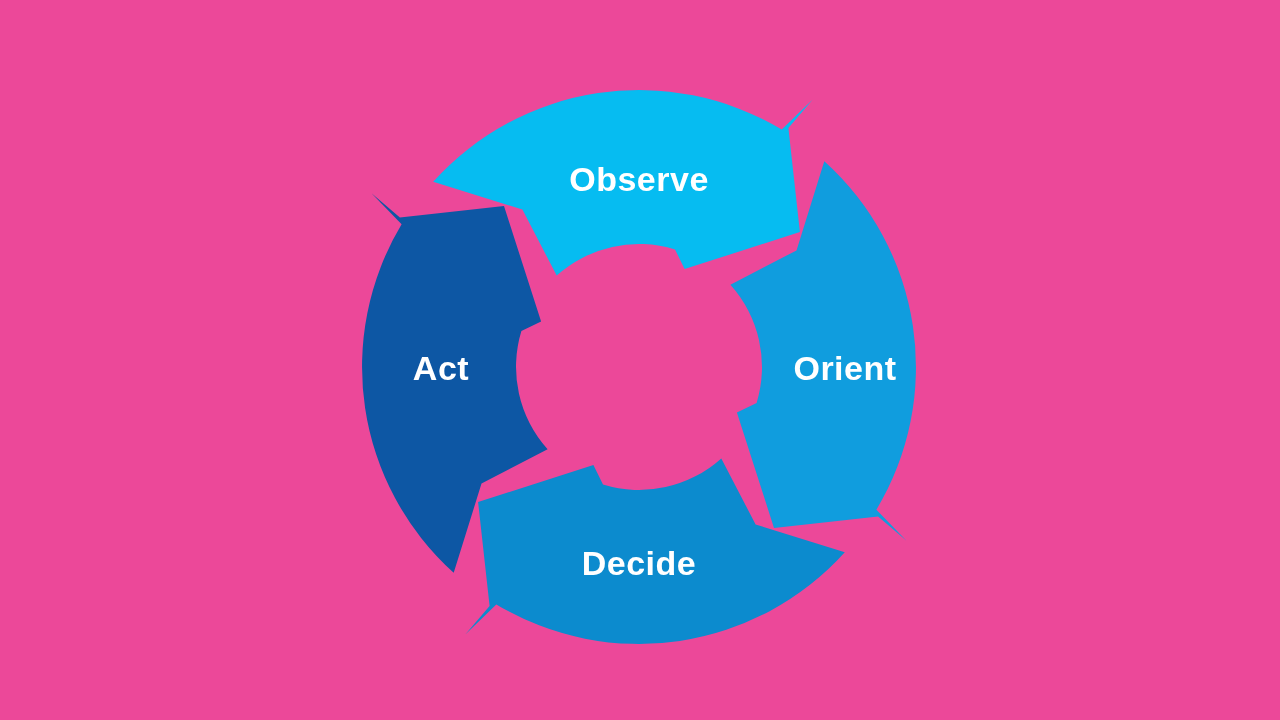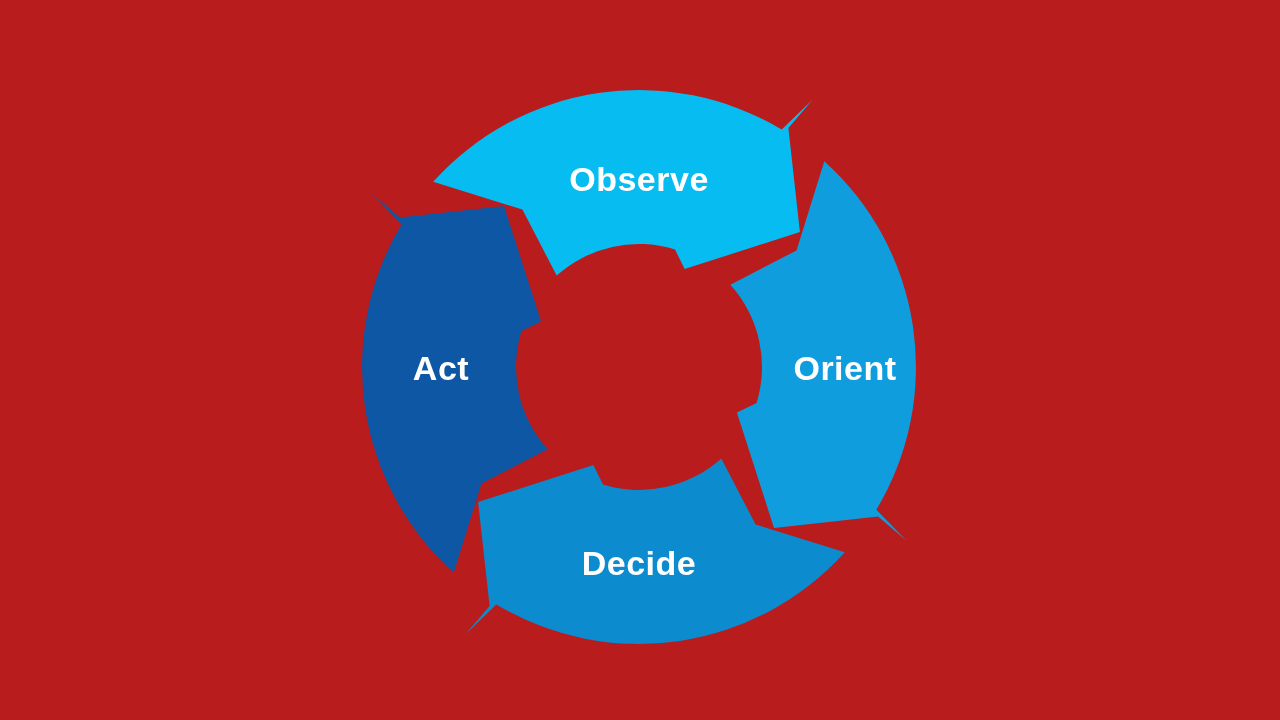"Observe" .stage { background: #b91c1c -> #ec4899 }
